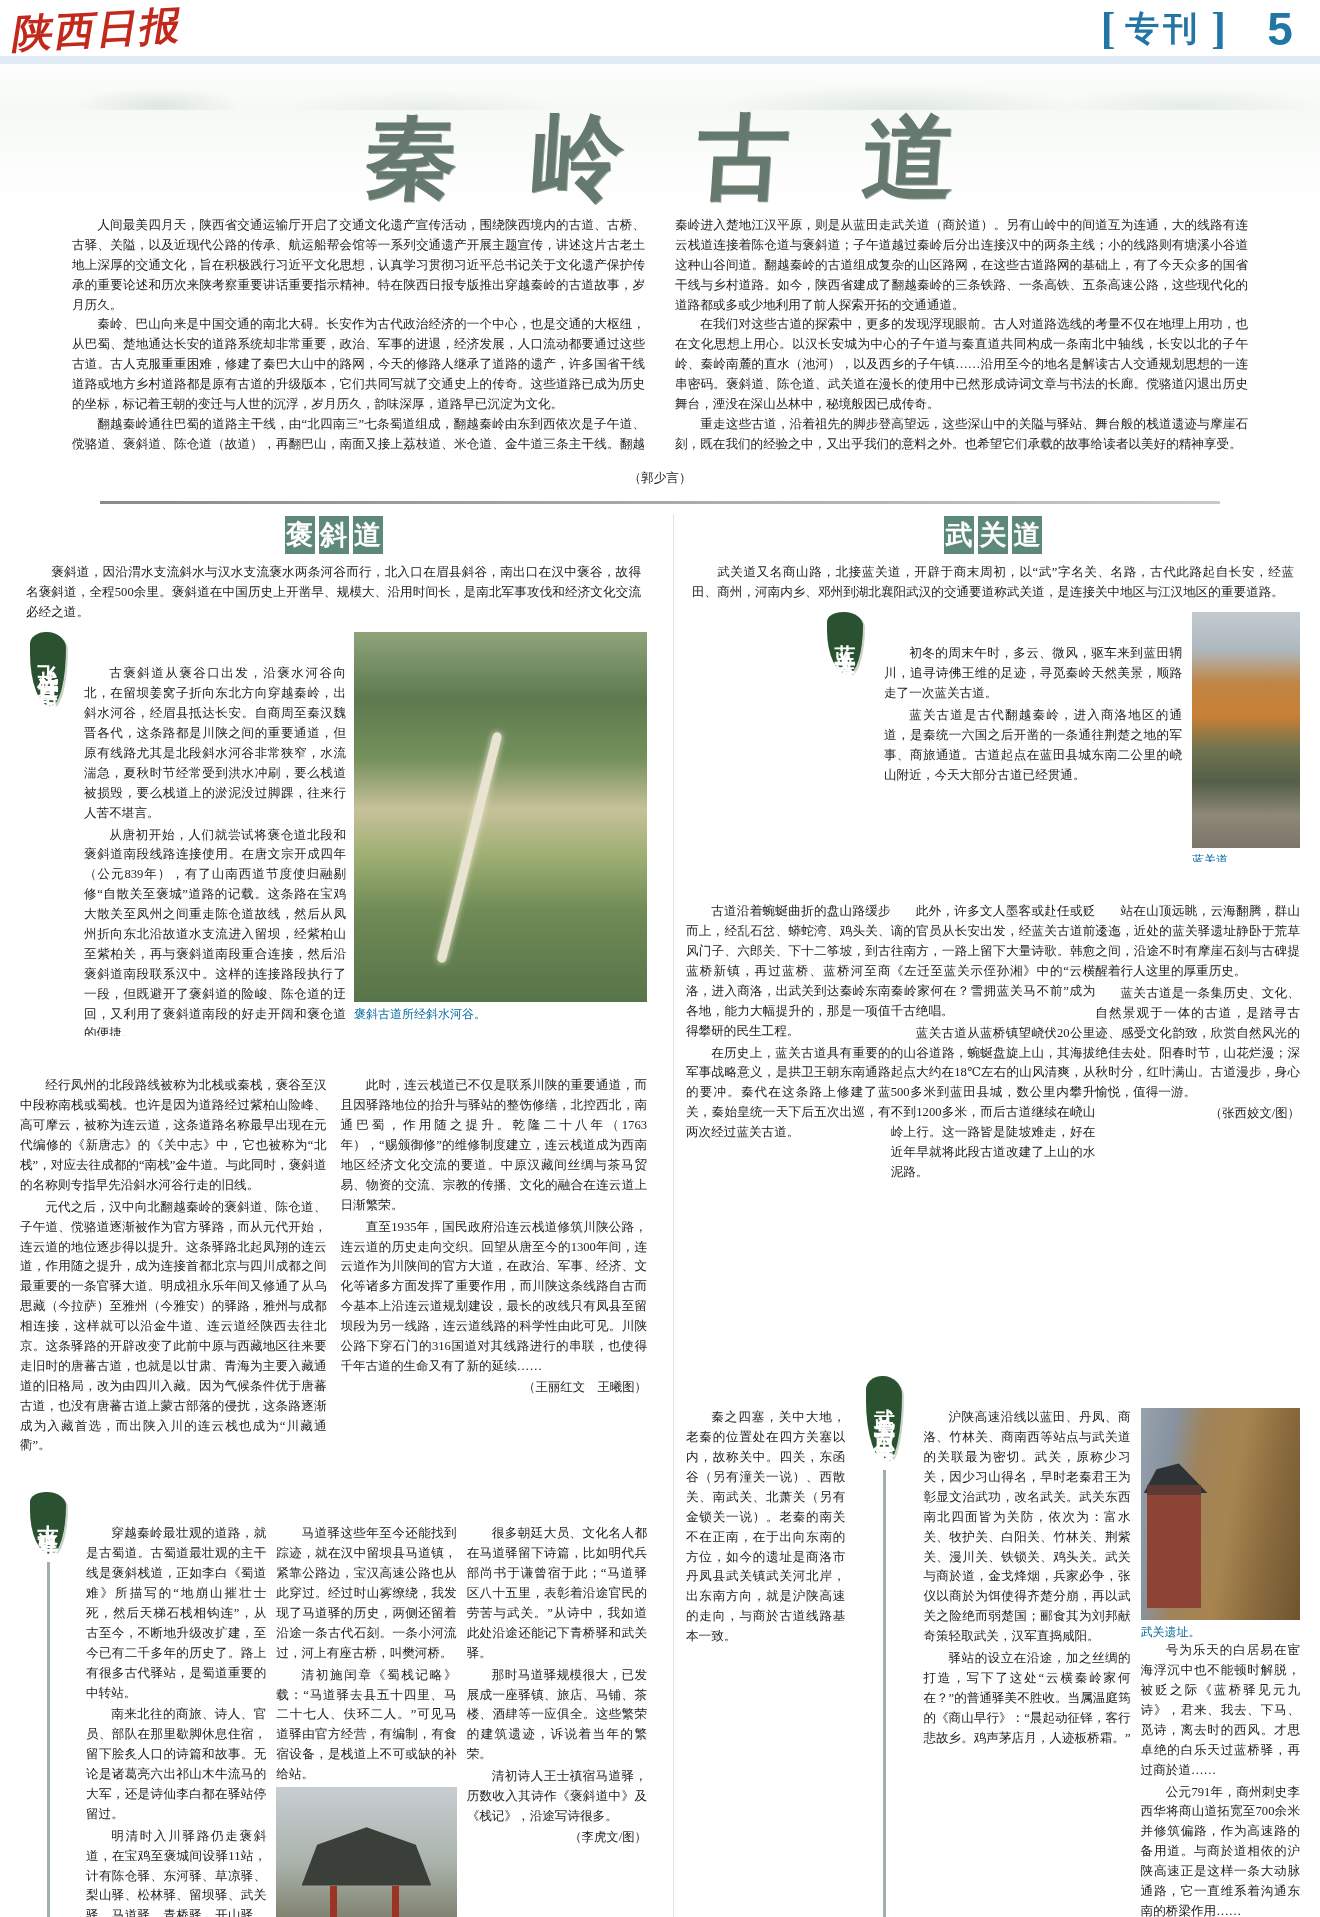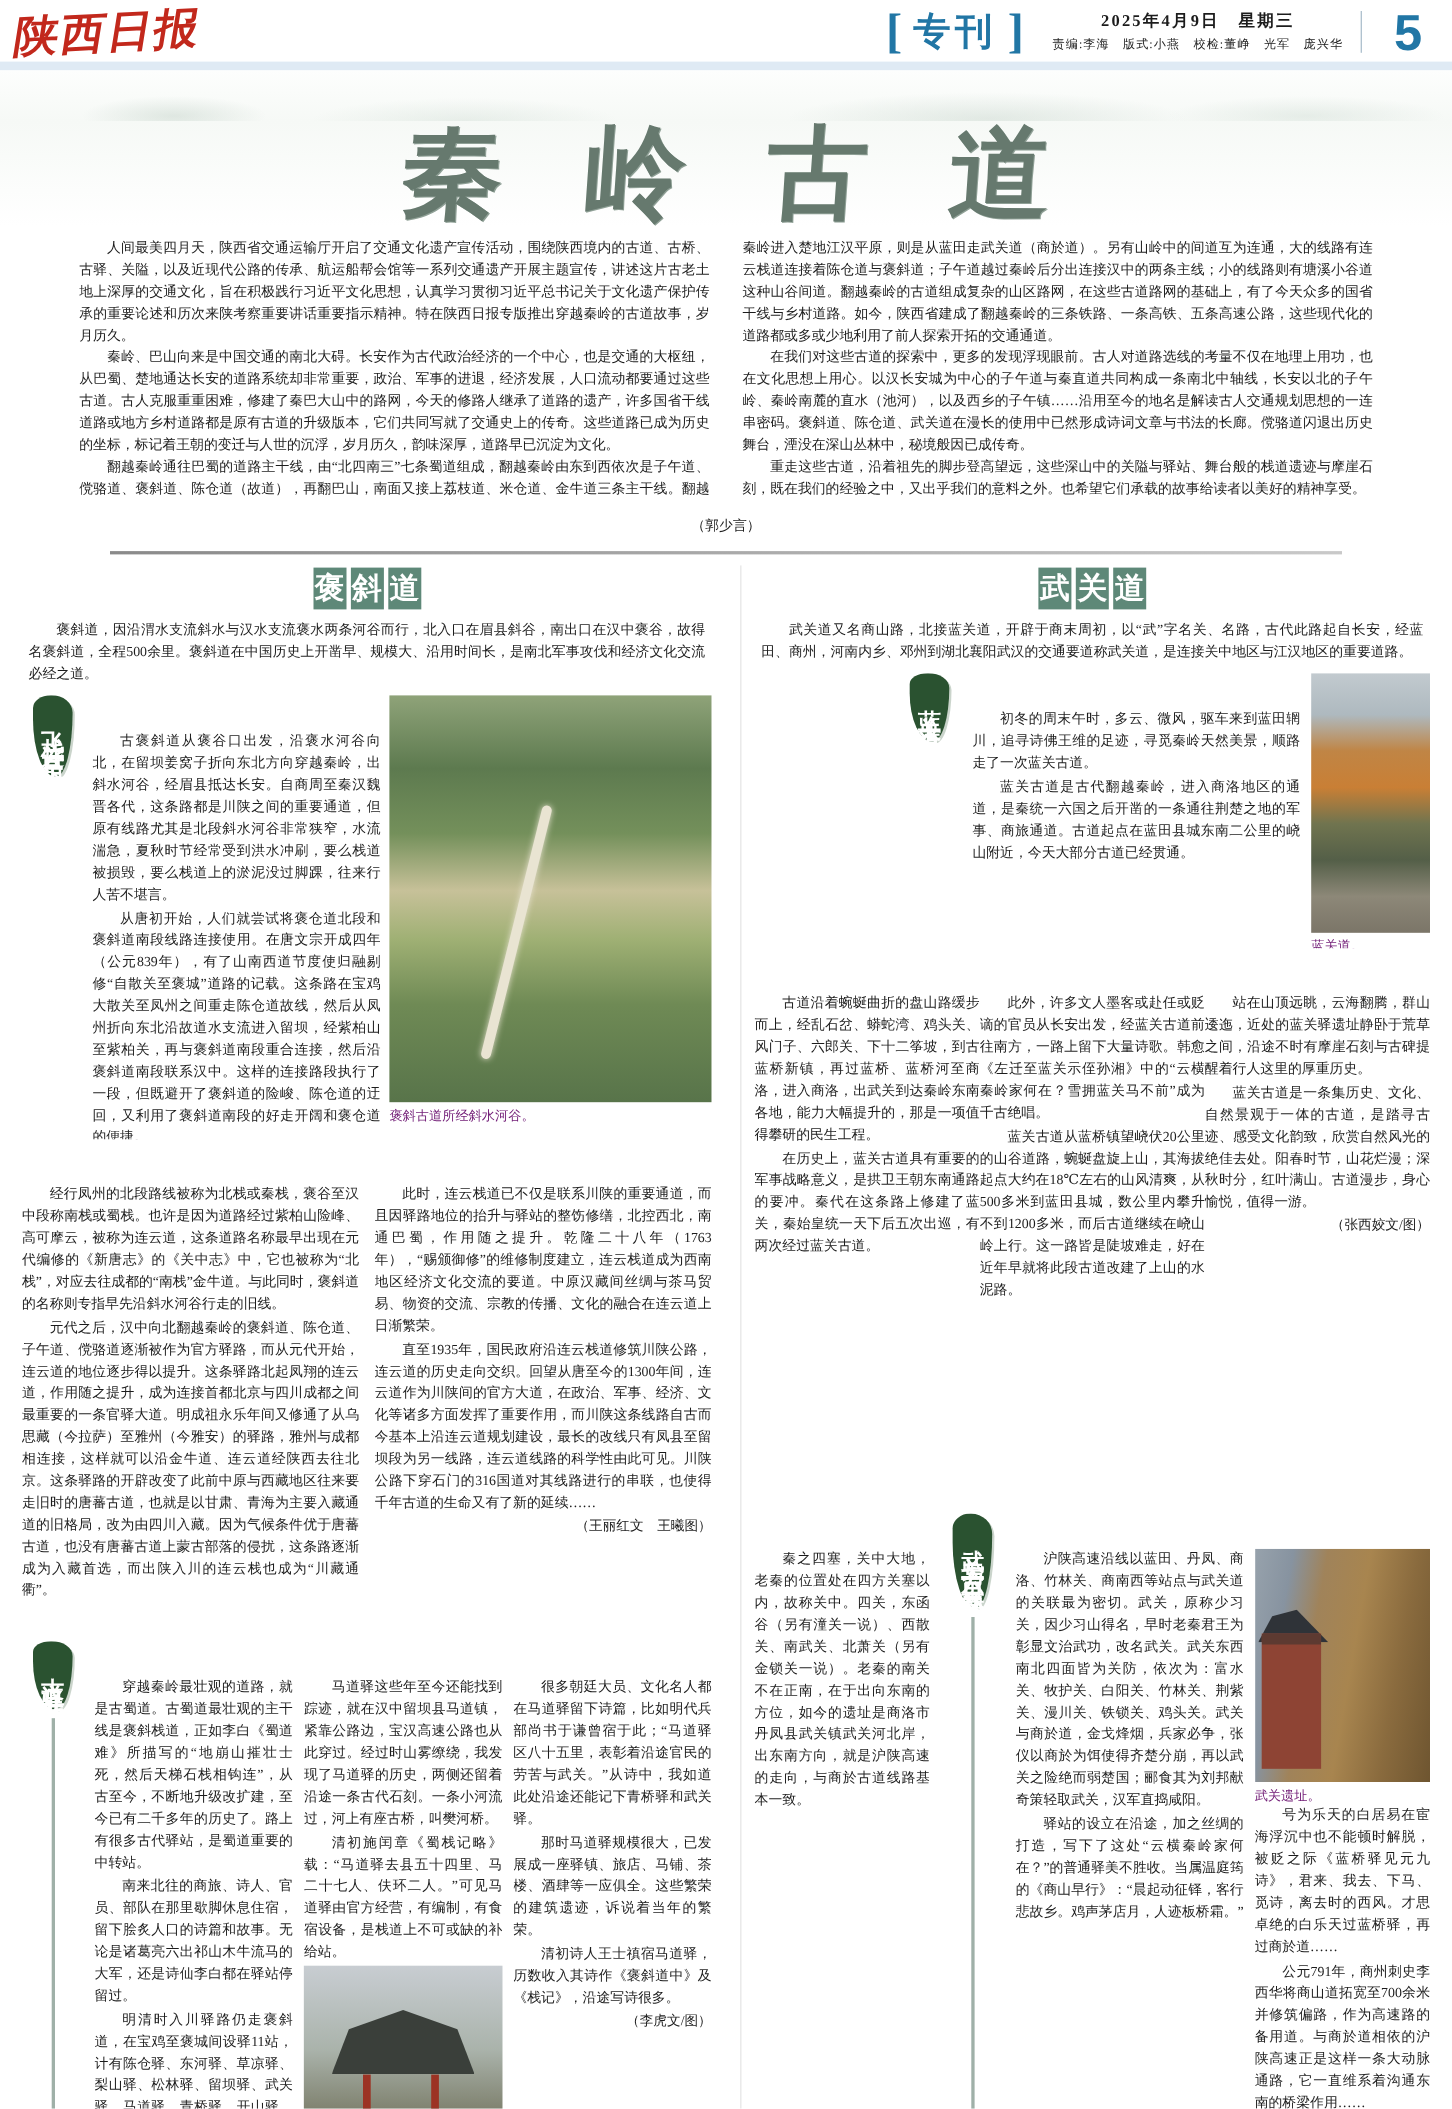"2025年4月9日 星期三" div.dateblock { html: <div> <div>2025年4月9日 星期三</div> <div>责编:李海 版式:小燕 校检:董峥 光军 庞兴华</div> </div> -> none }
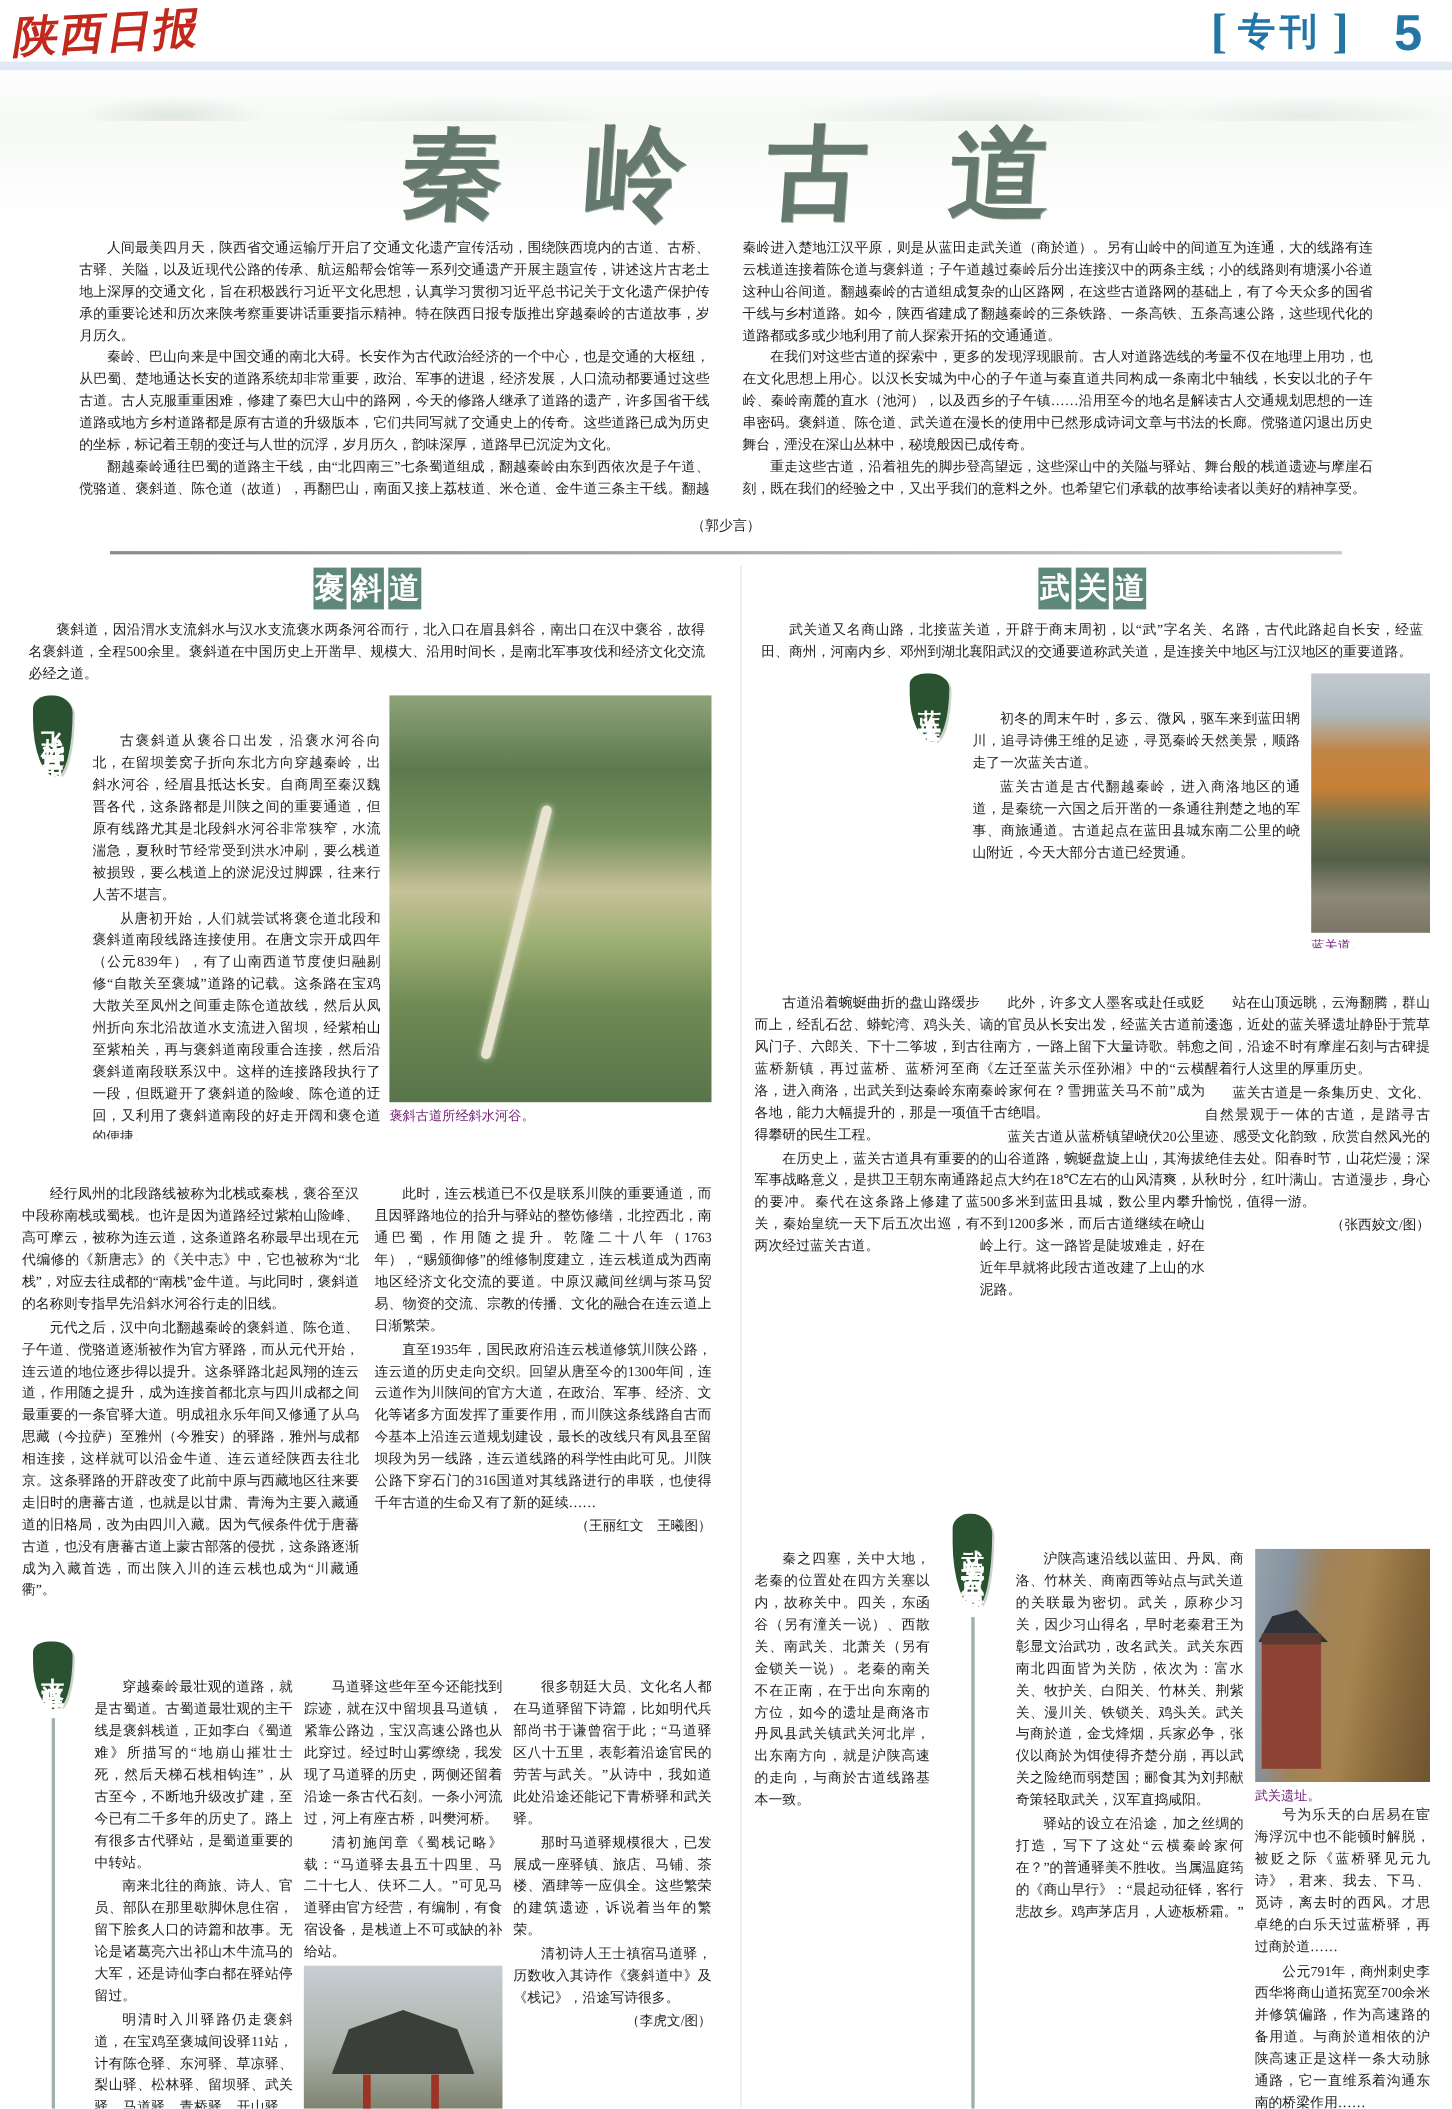"蓝关道。" .cap { color: #701a75 -> #0369a1 }
